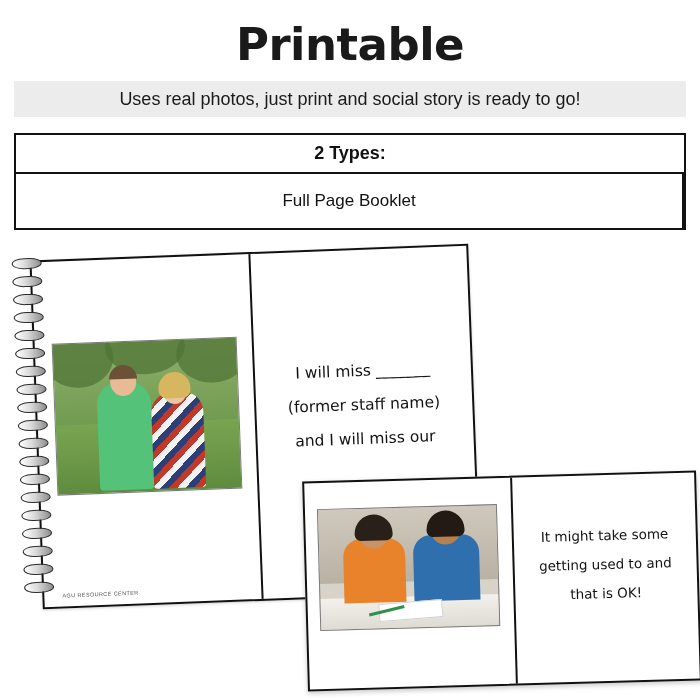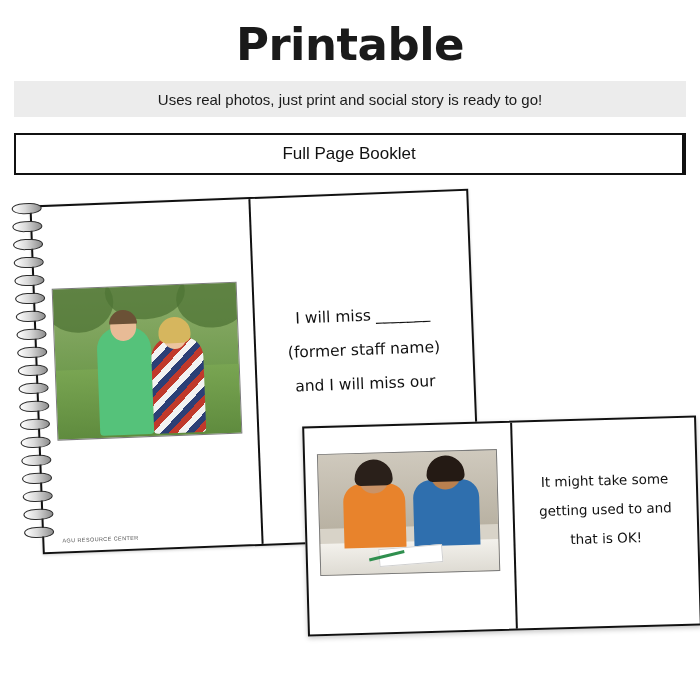"Uses real photos, just print" .subtitle-bar span { font-size: 15px -> 18px }
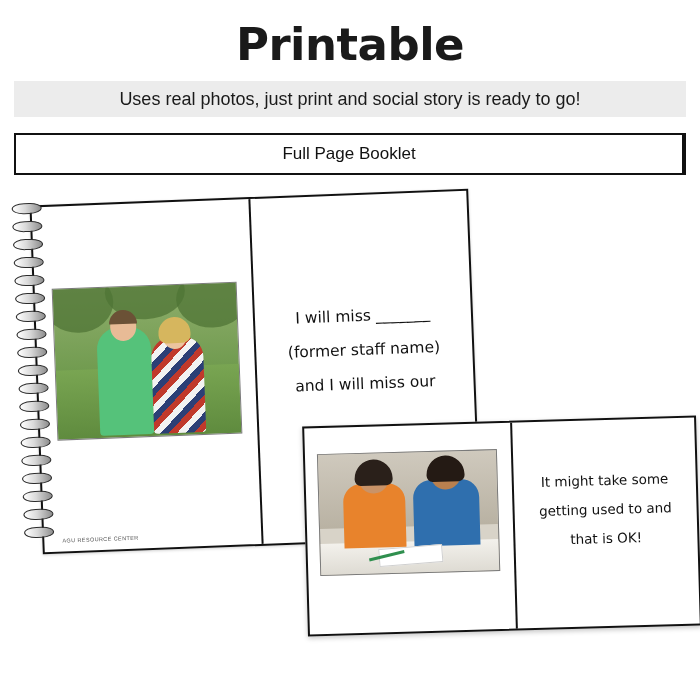"2 Types:" div.types-head { html: none -> <div> <span>2 Types:</span> </div> }
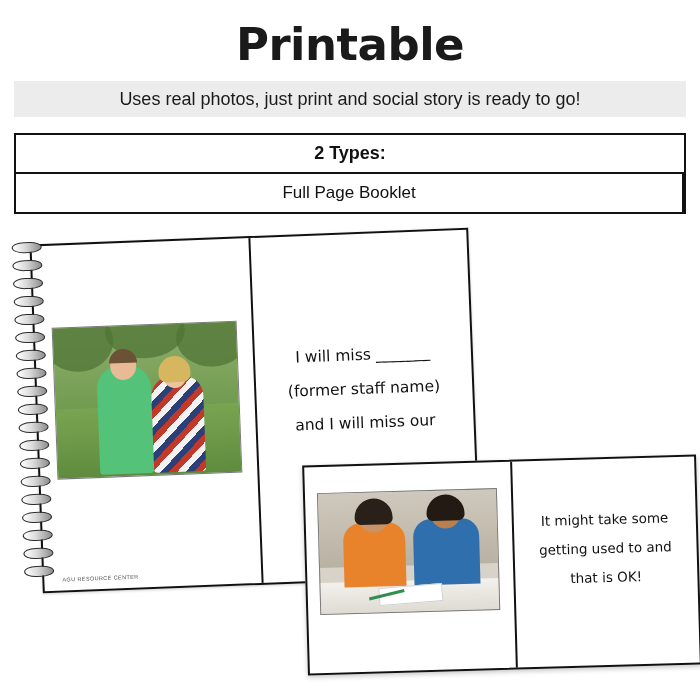"Full Page Booklet" .types-row { height: 38px -> 54px }
